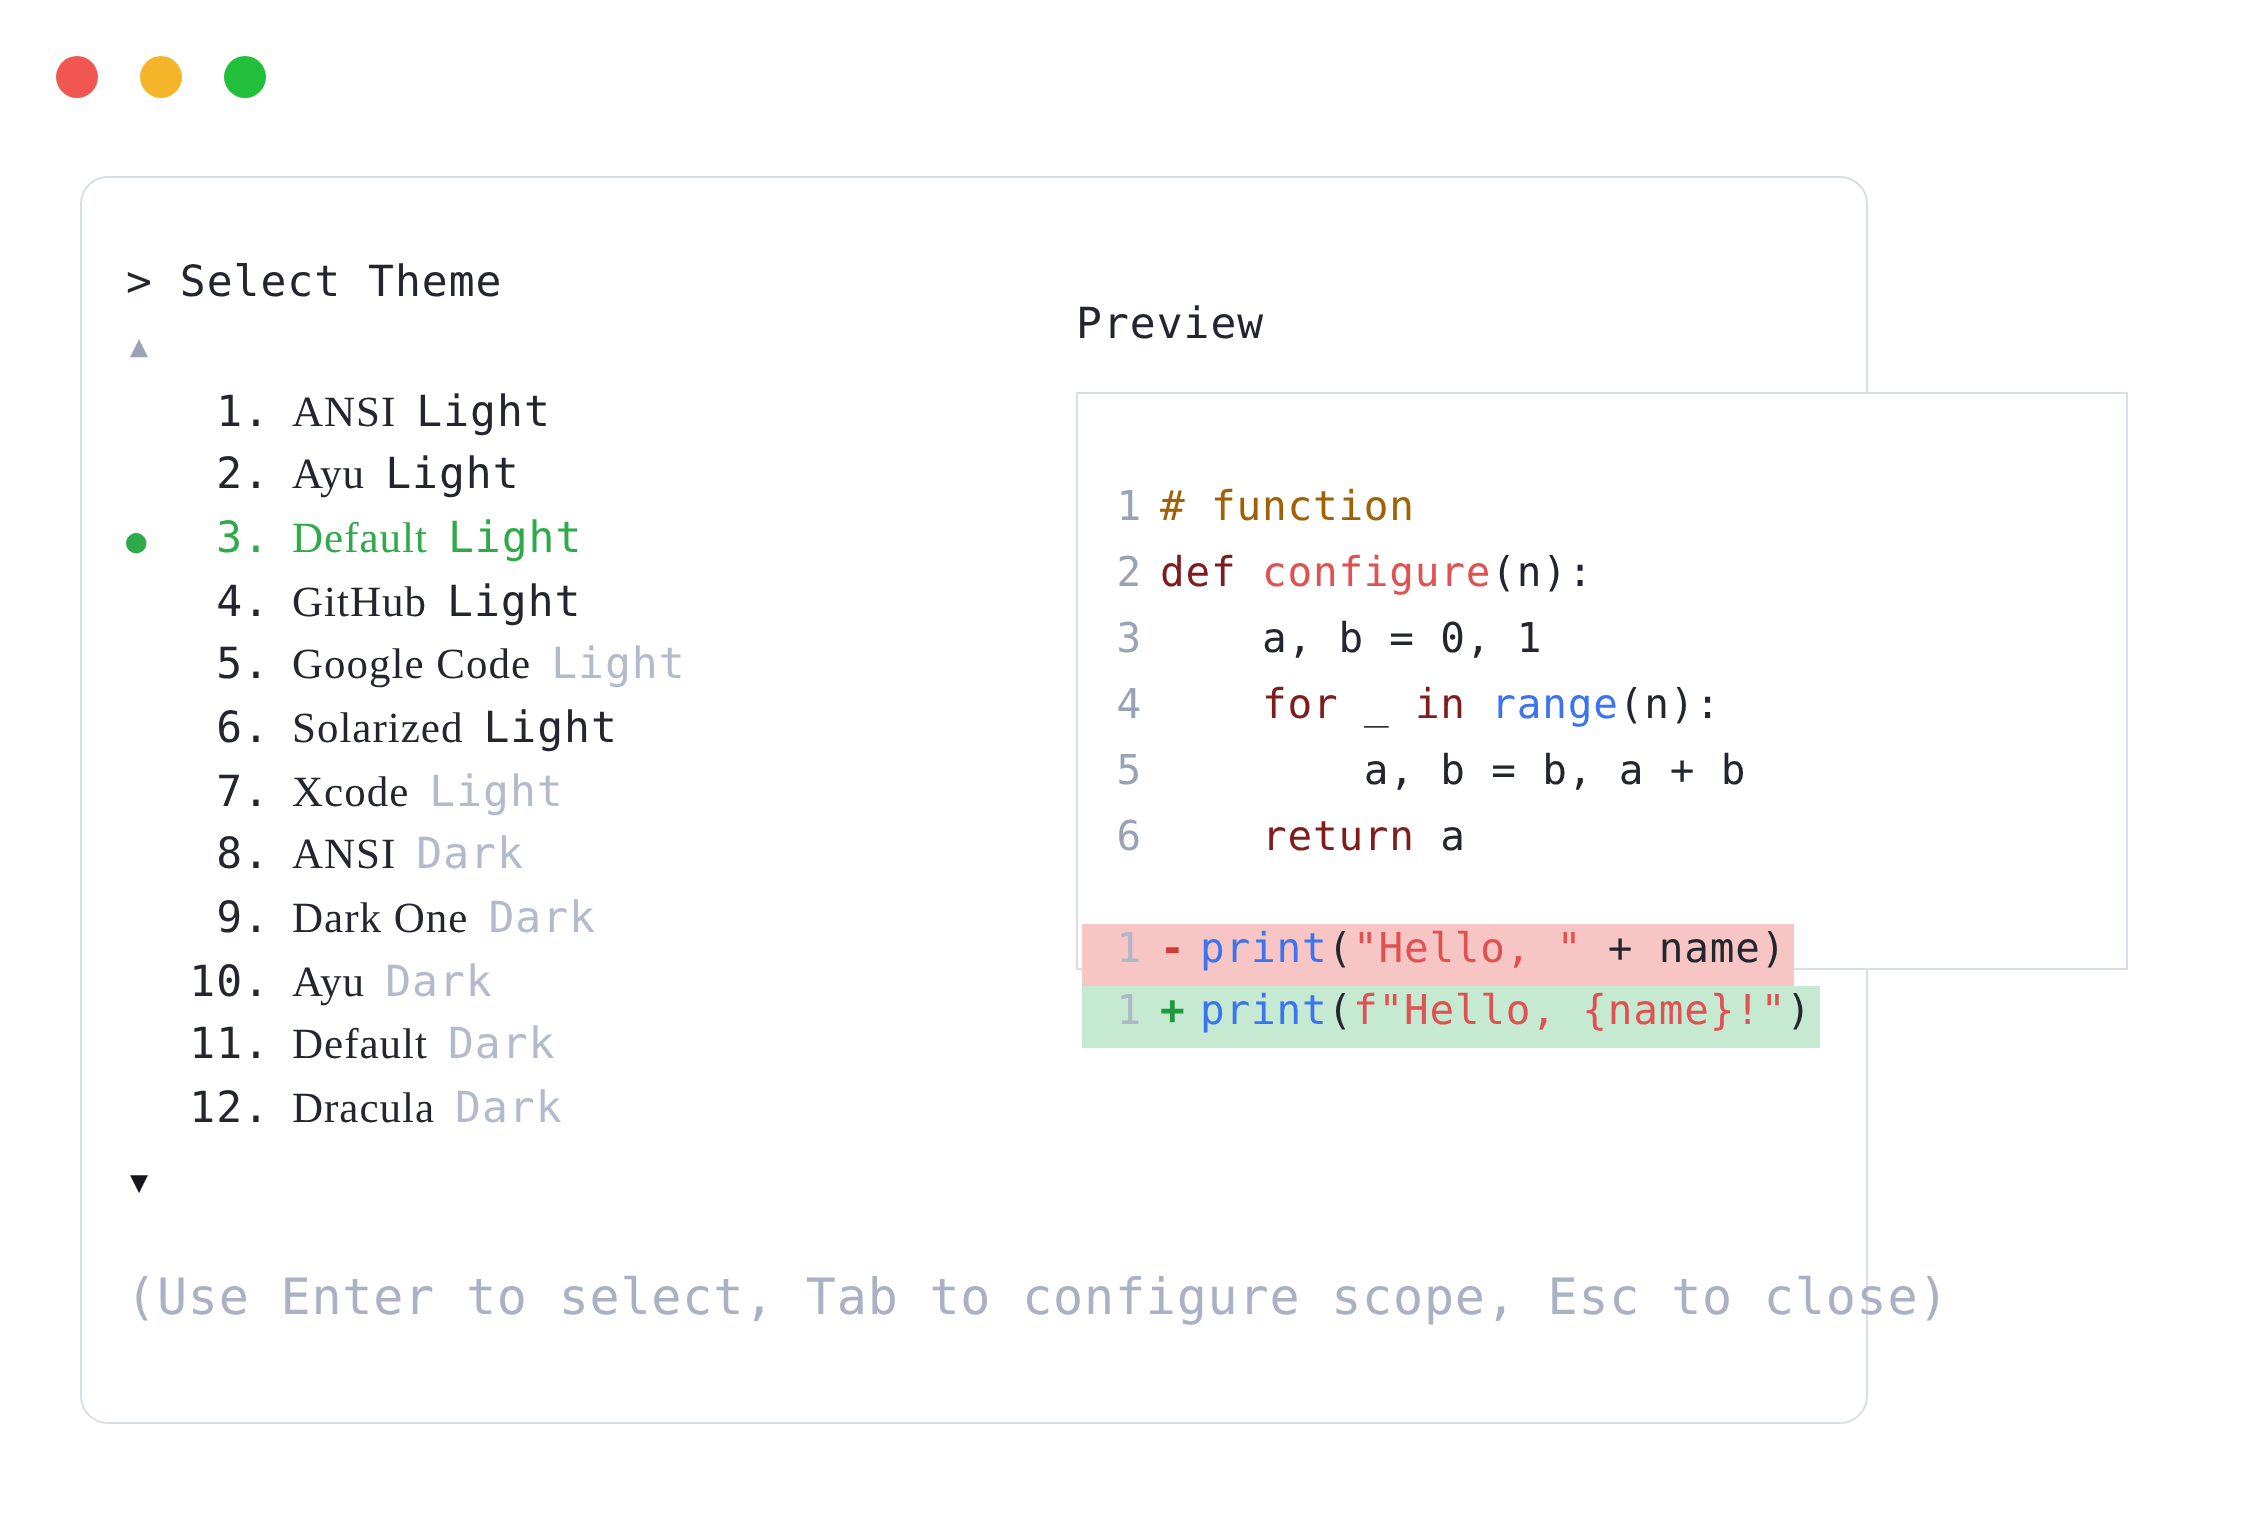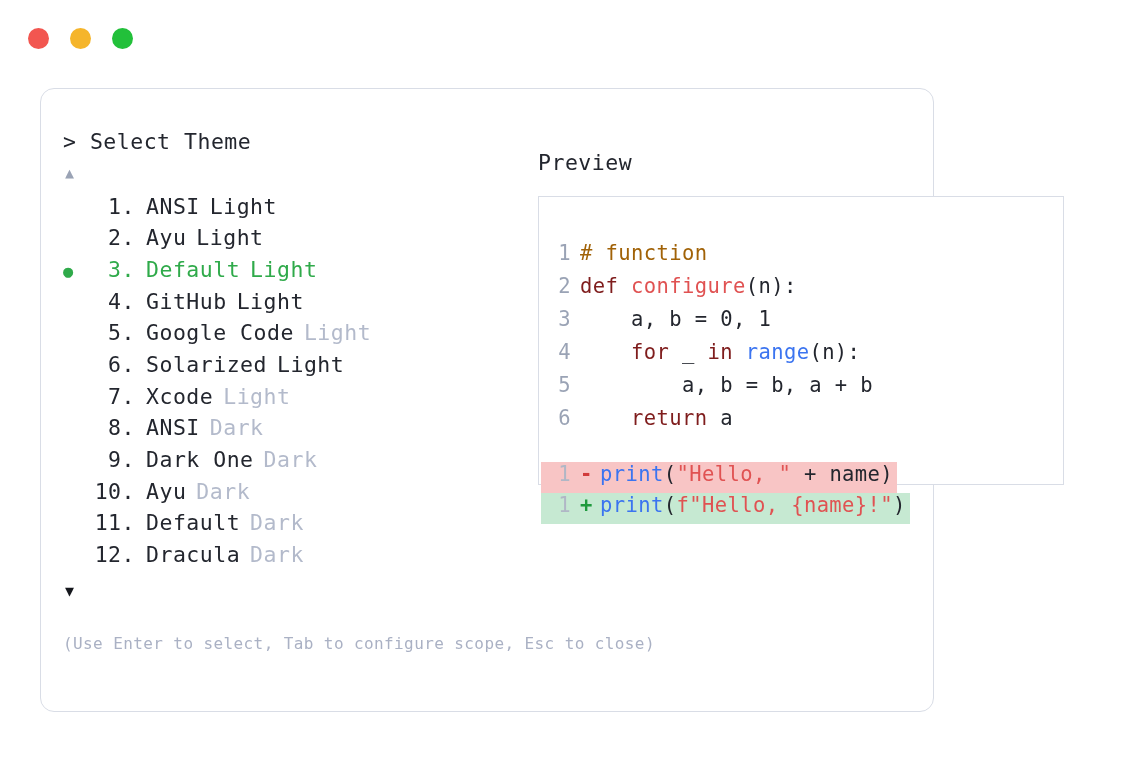"ANSI" .row-name { font-family: none -> Liberation Serif, serif }
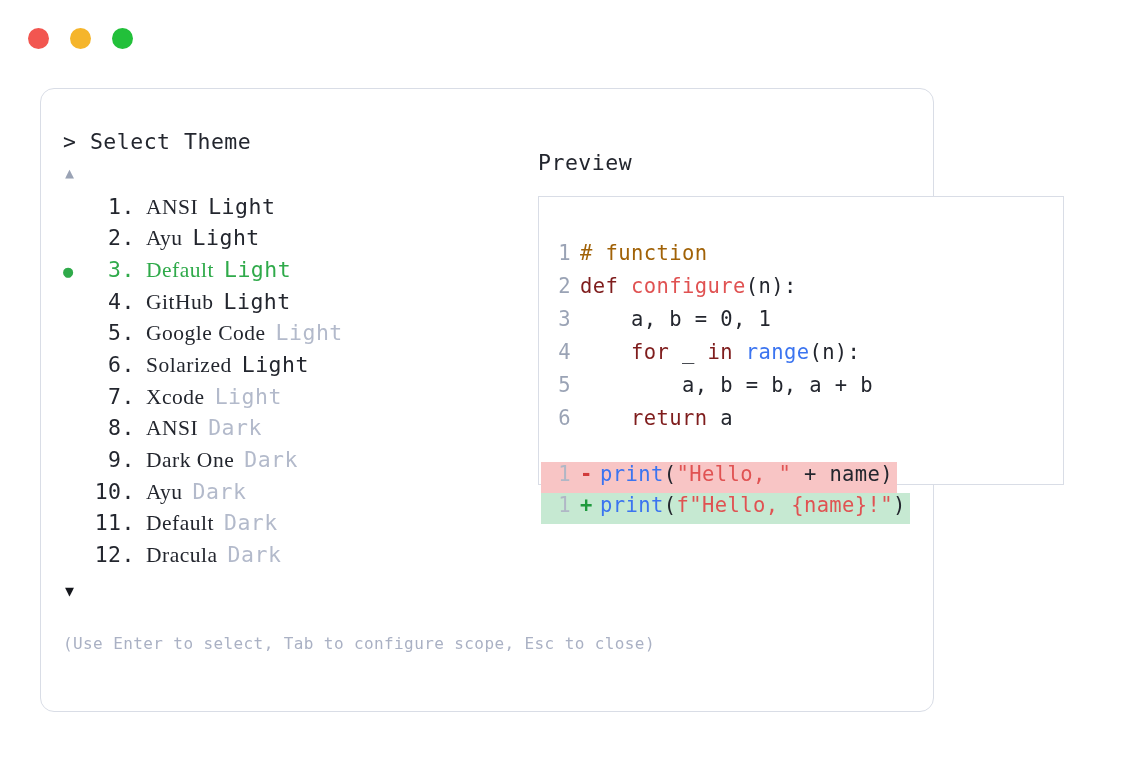"(Use Enter to select, Tab" #help-line { font-size: 16px -> 25px }
